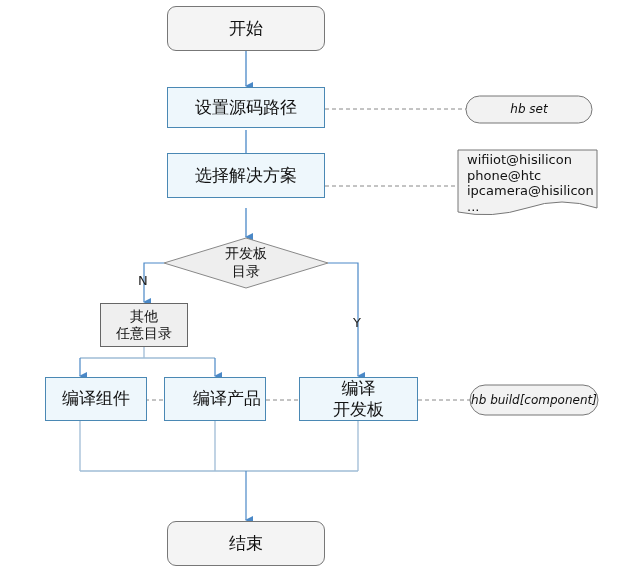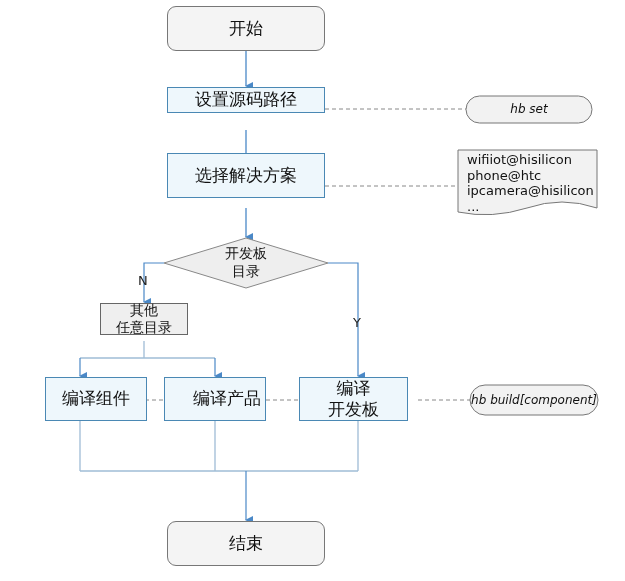"设置源码路径" div.node { height: 26px -> 41px }
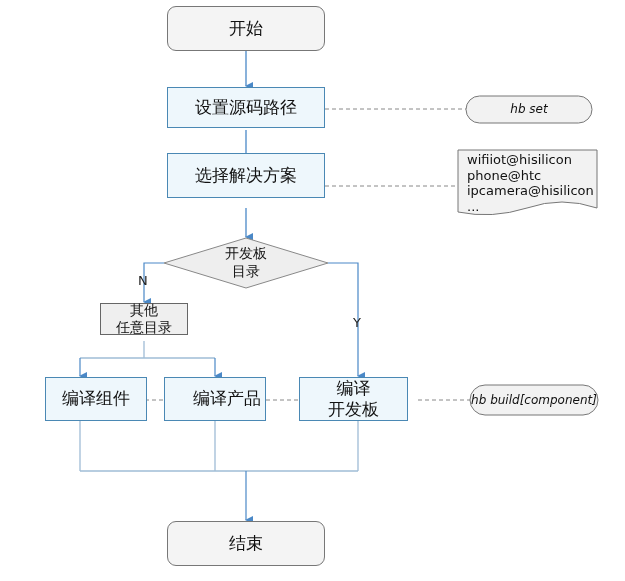"其他" div.node { height: 32px -> 44px }
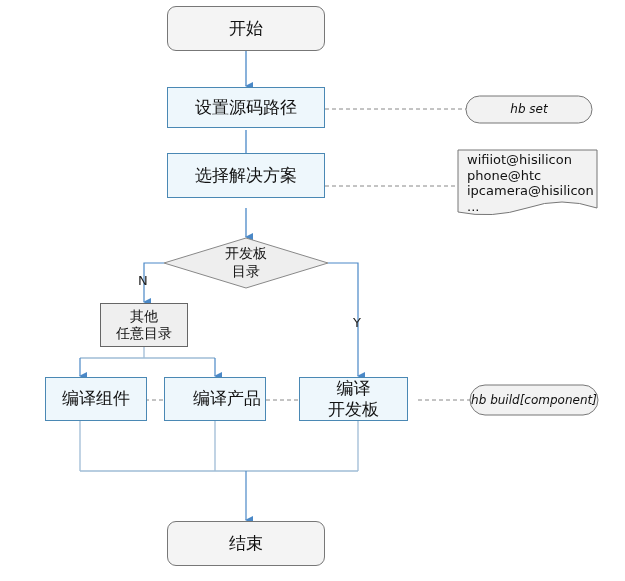"编译" div.node { width: 109px -> 119px }
